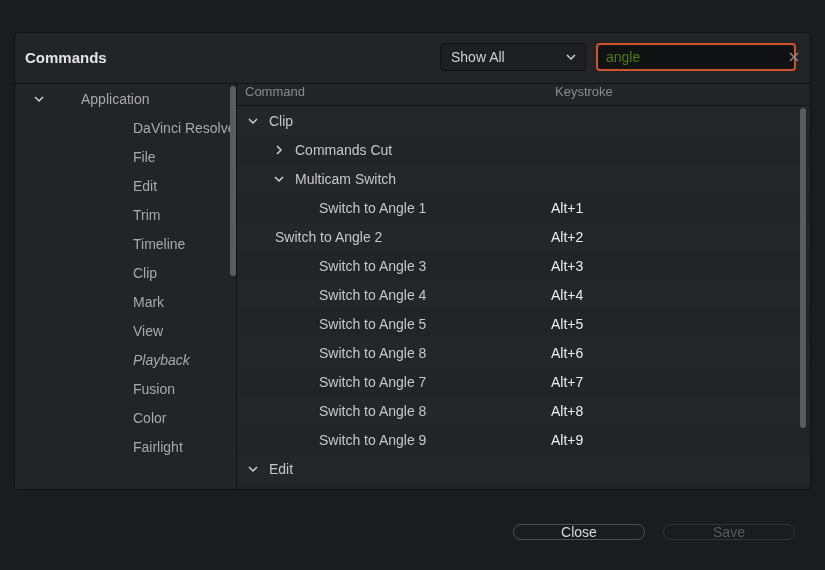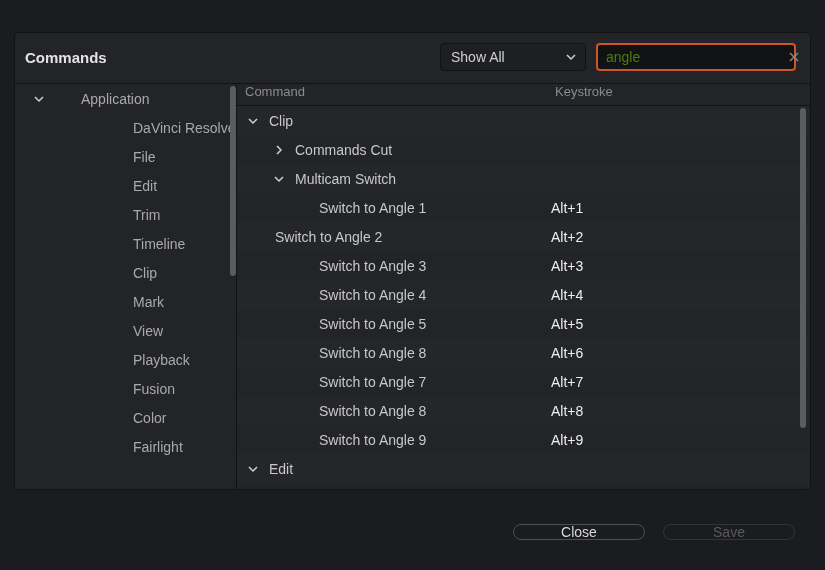"Playback" span { font-style: none -> italic }
